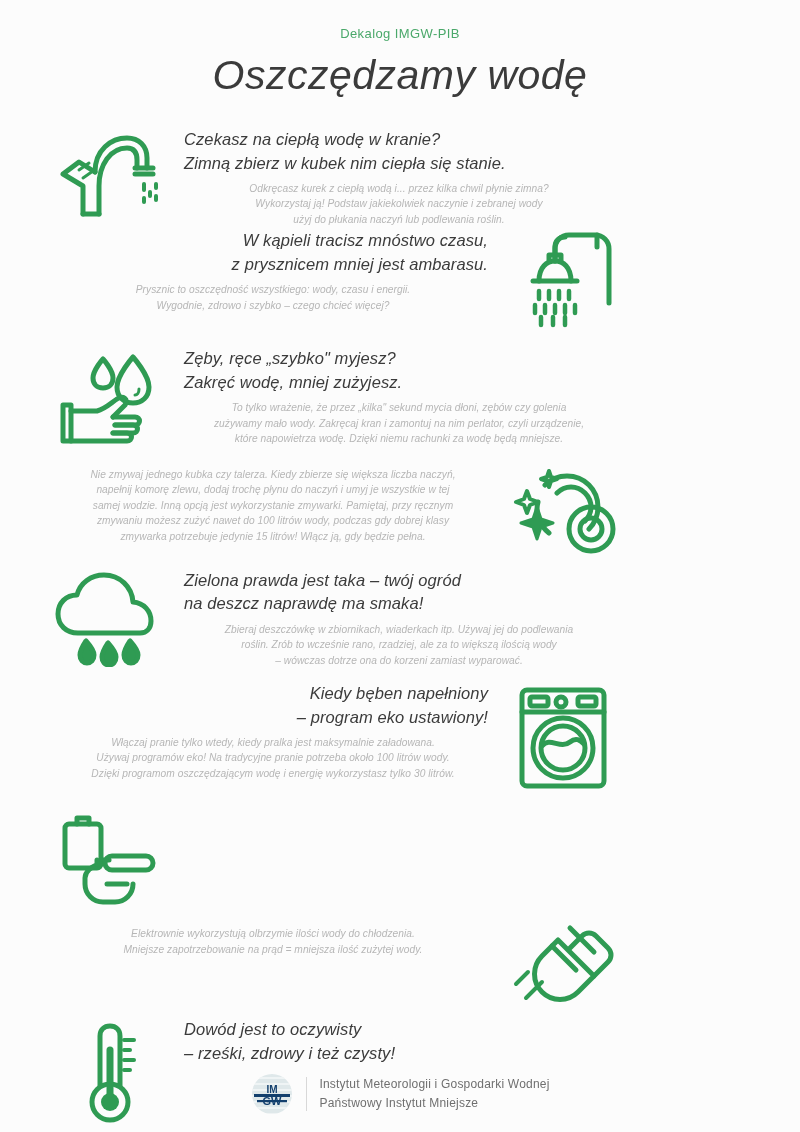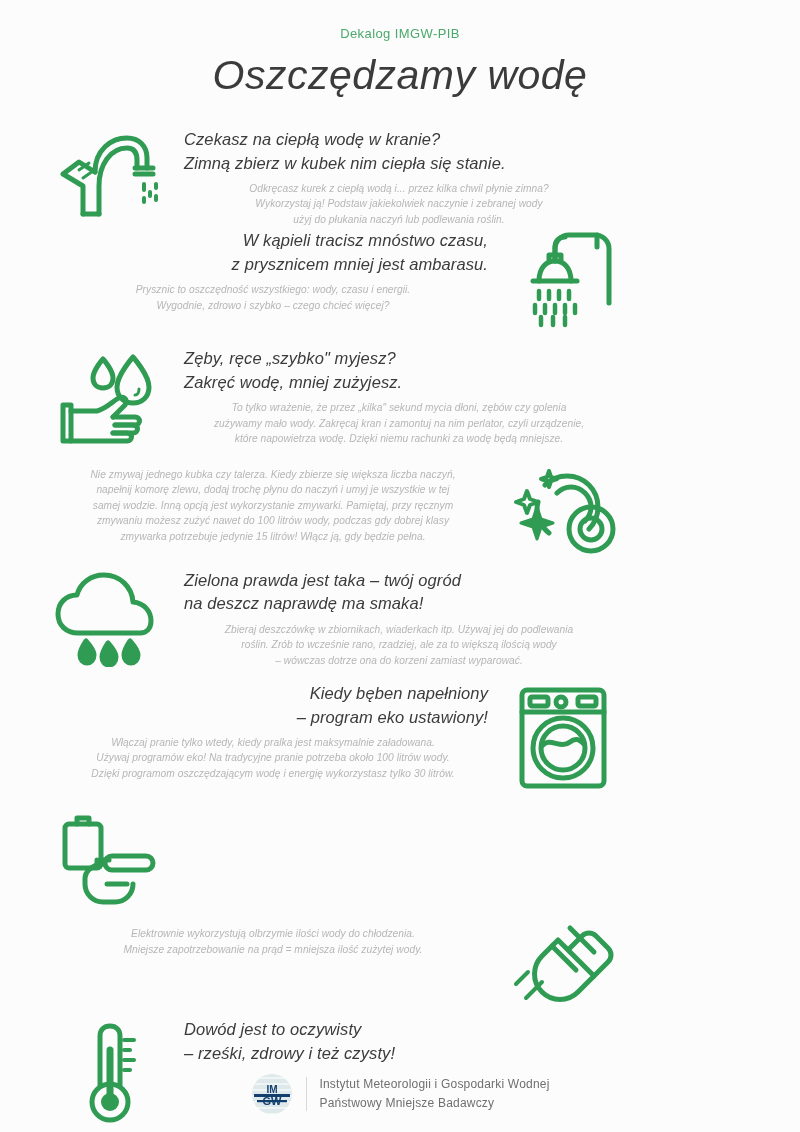"Państwowy Mniejsze Badawczy" div { text: Mniejsze Badawczy -> Instytut Mniejsze }
